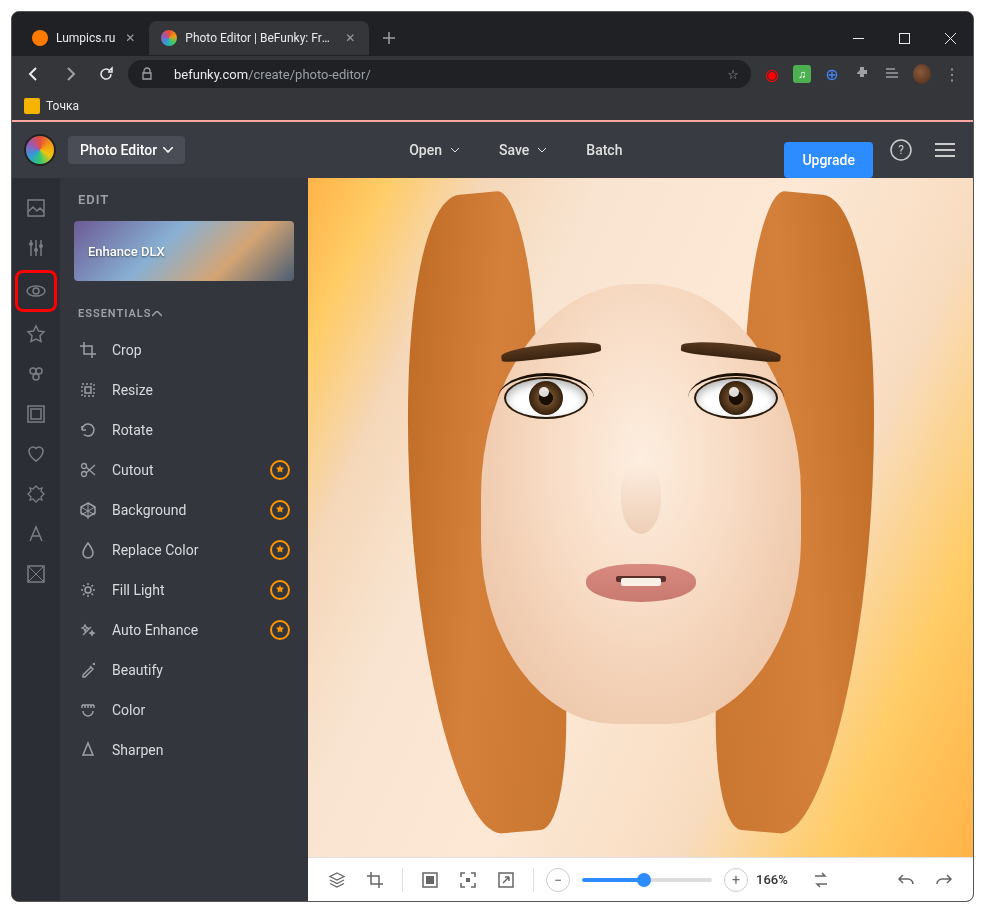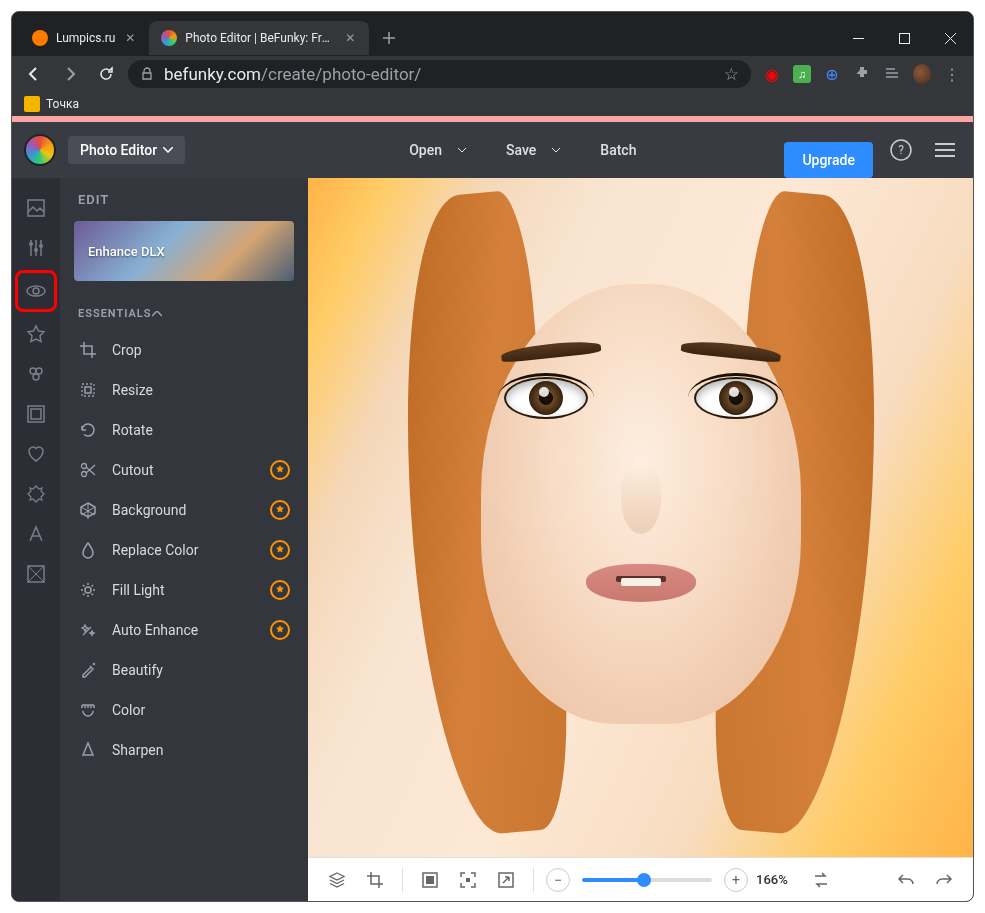"befunky.com/create/photo-editor/" .addr-bar { font-size: 17px -> 13px; gap: 10px -> 20px }
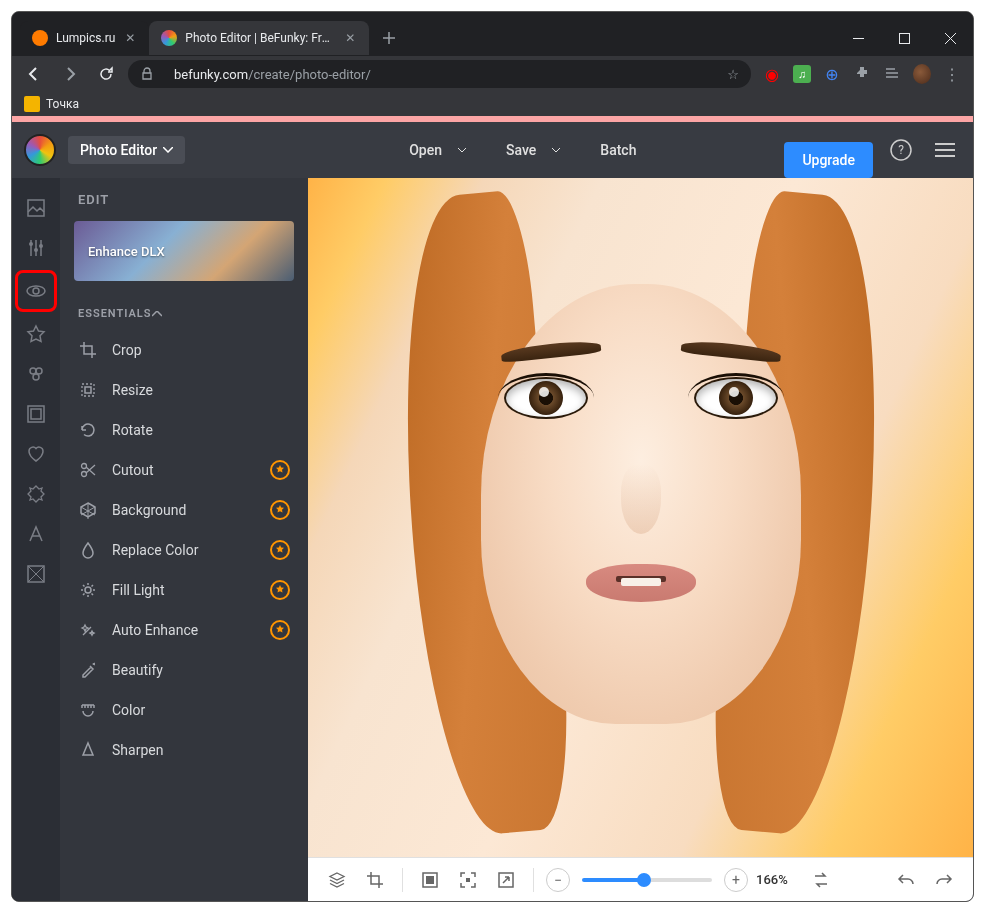"Точка" .bookmarks { border-bottom: 6px solid #fca5a5 -> 2px solid #fca5a5 }
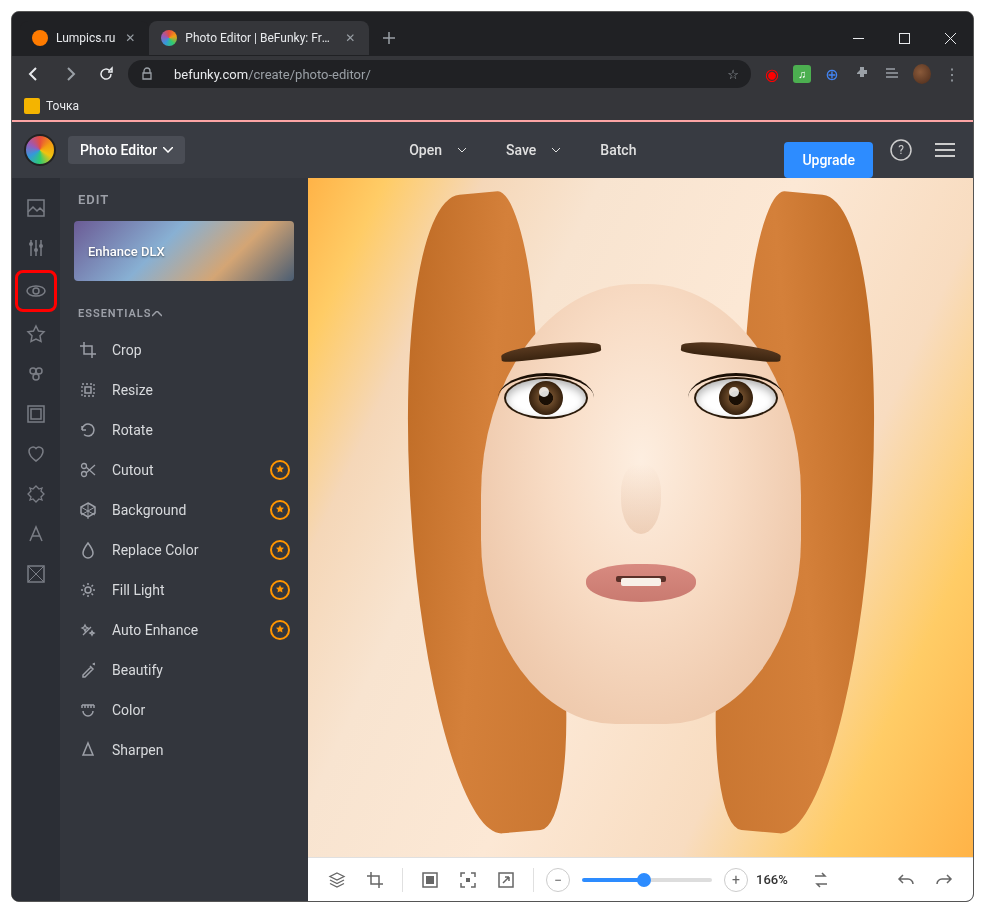"Open" .app-btn { gap: 16px -> 9px }
